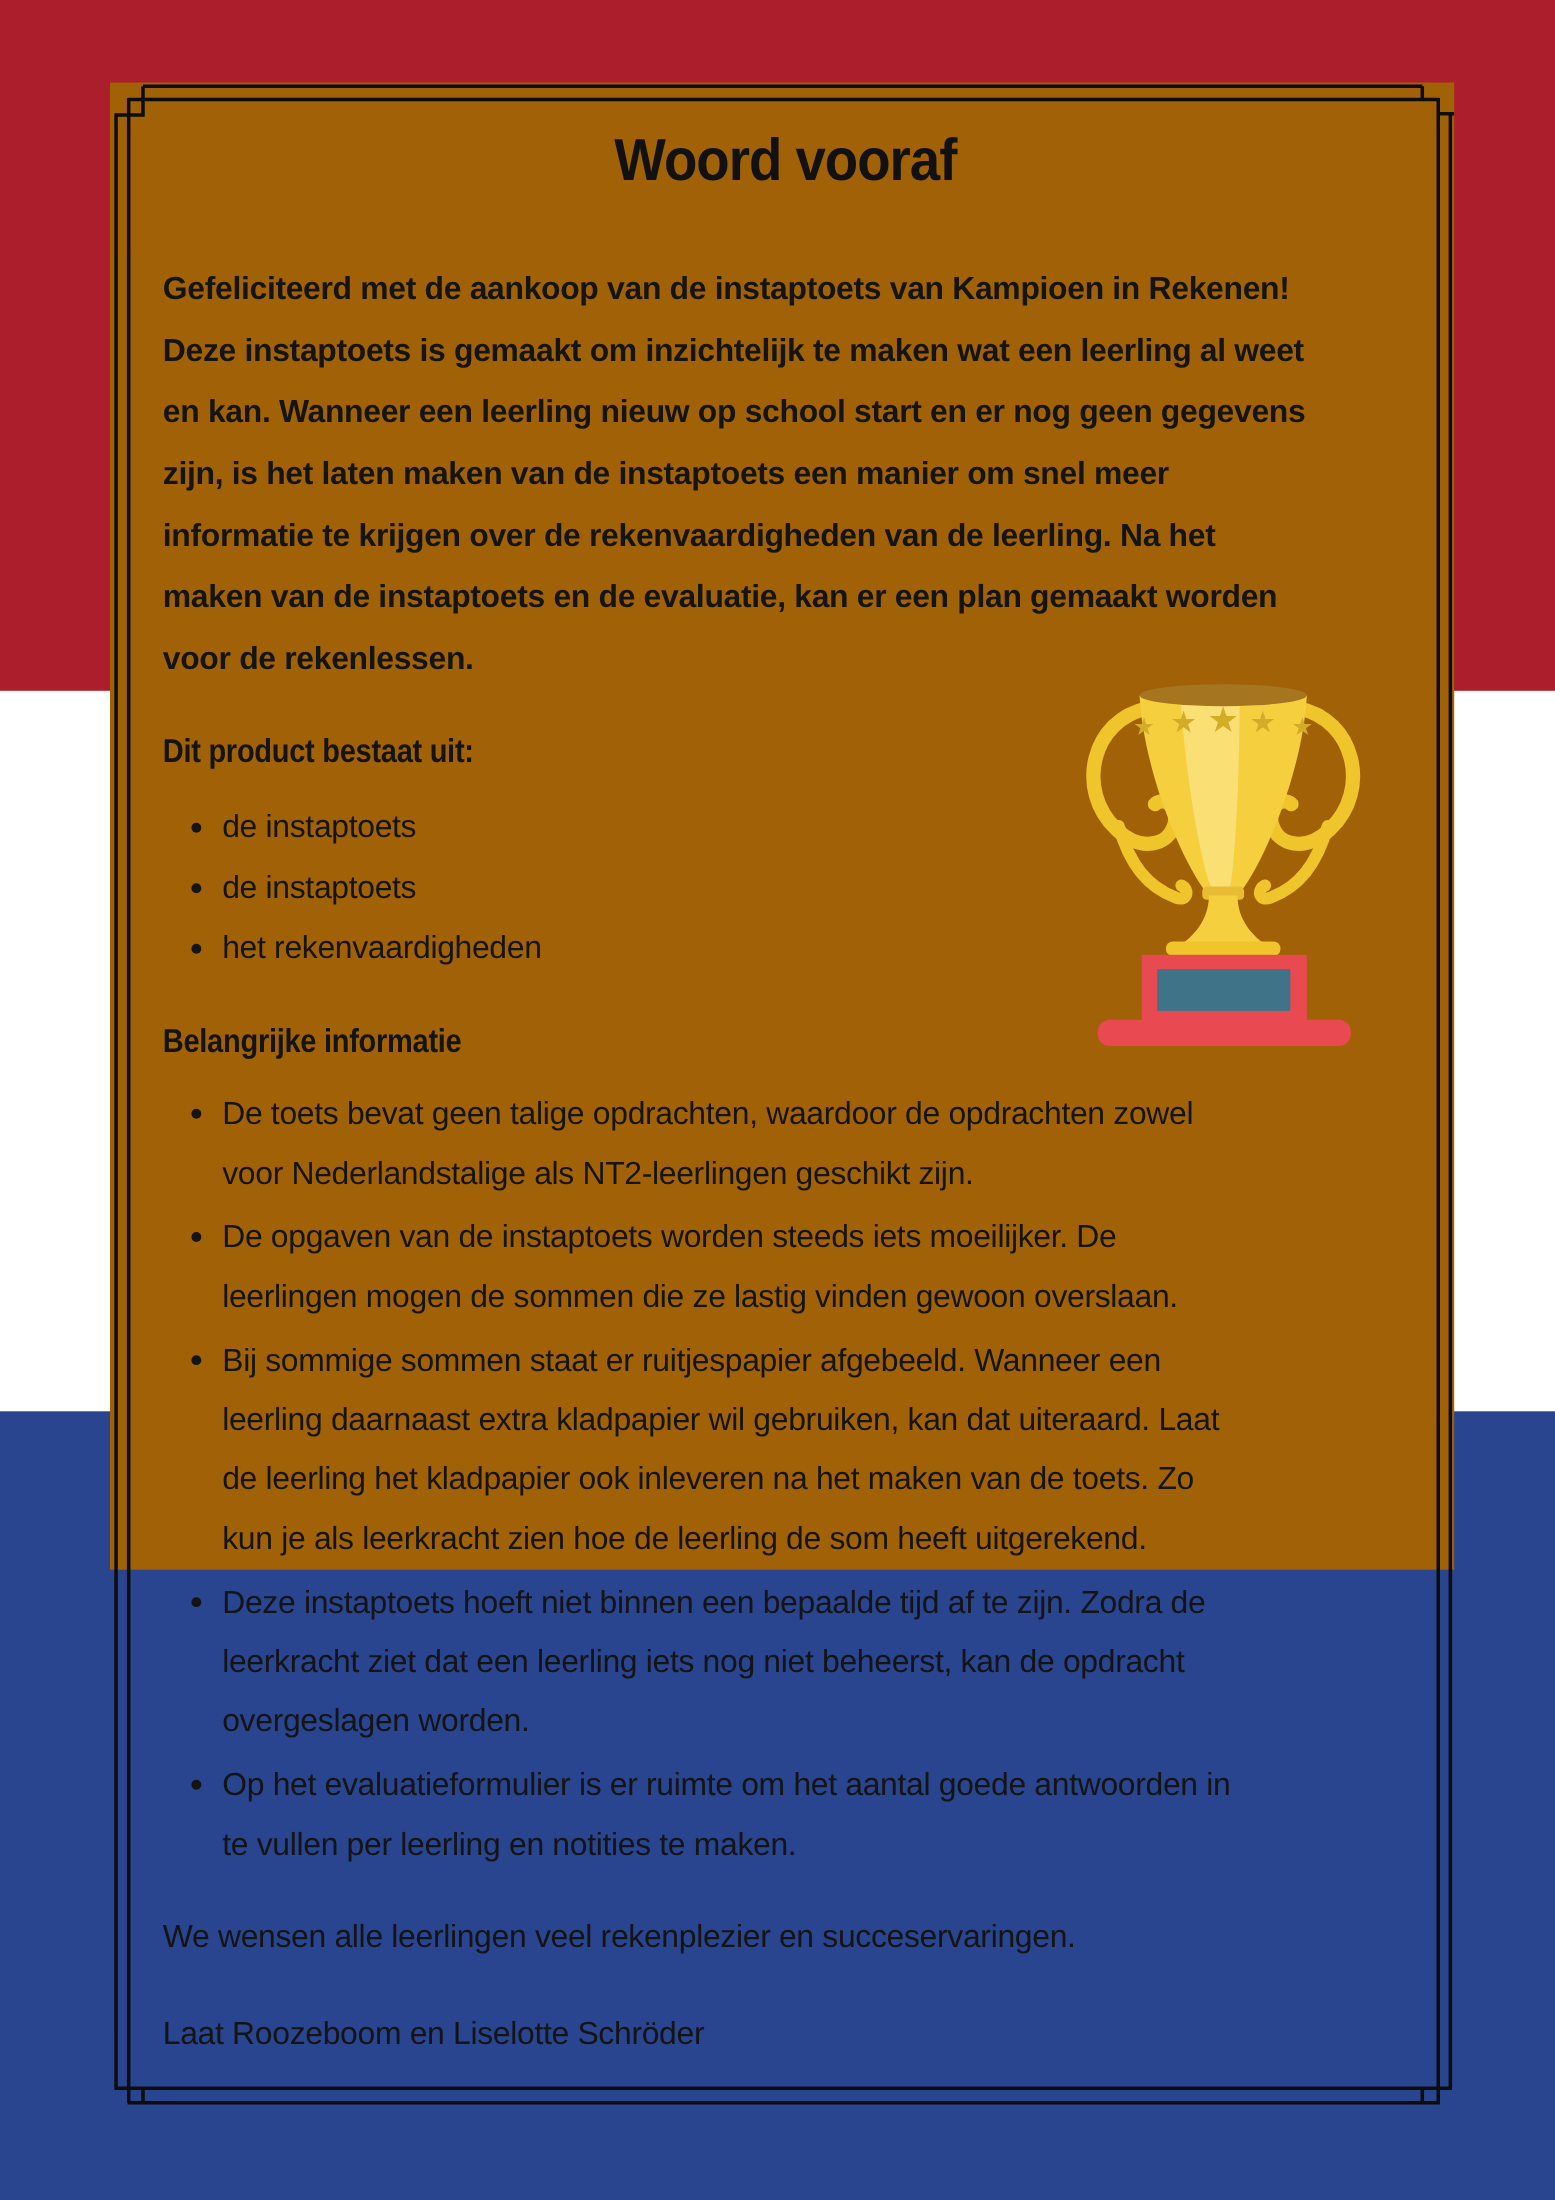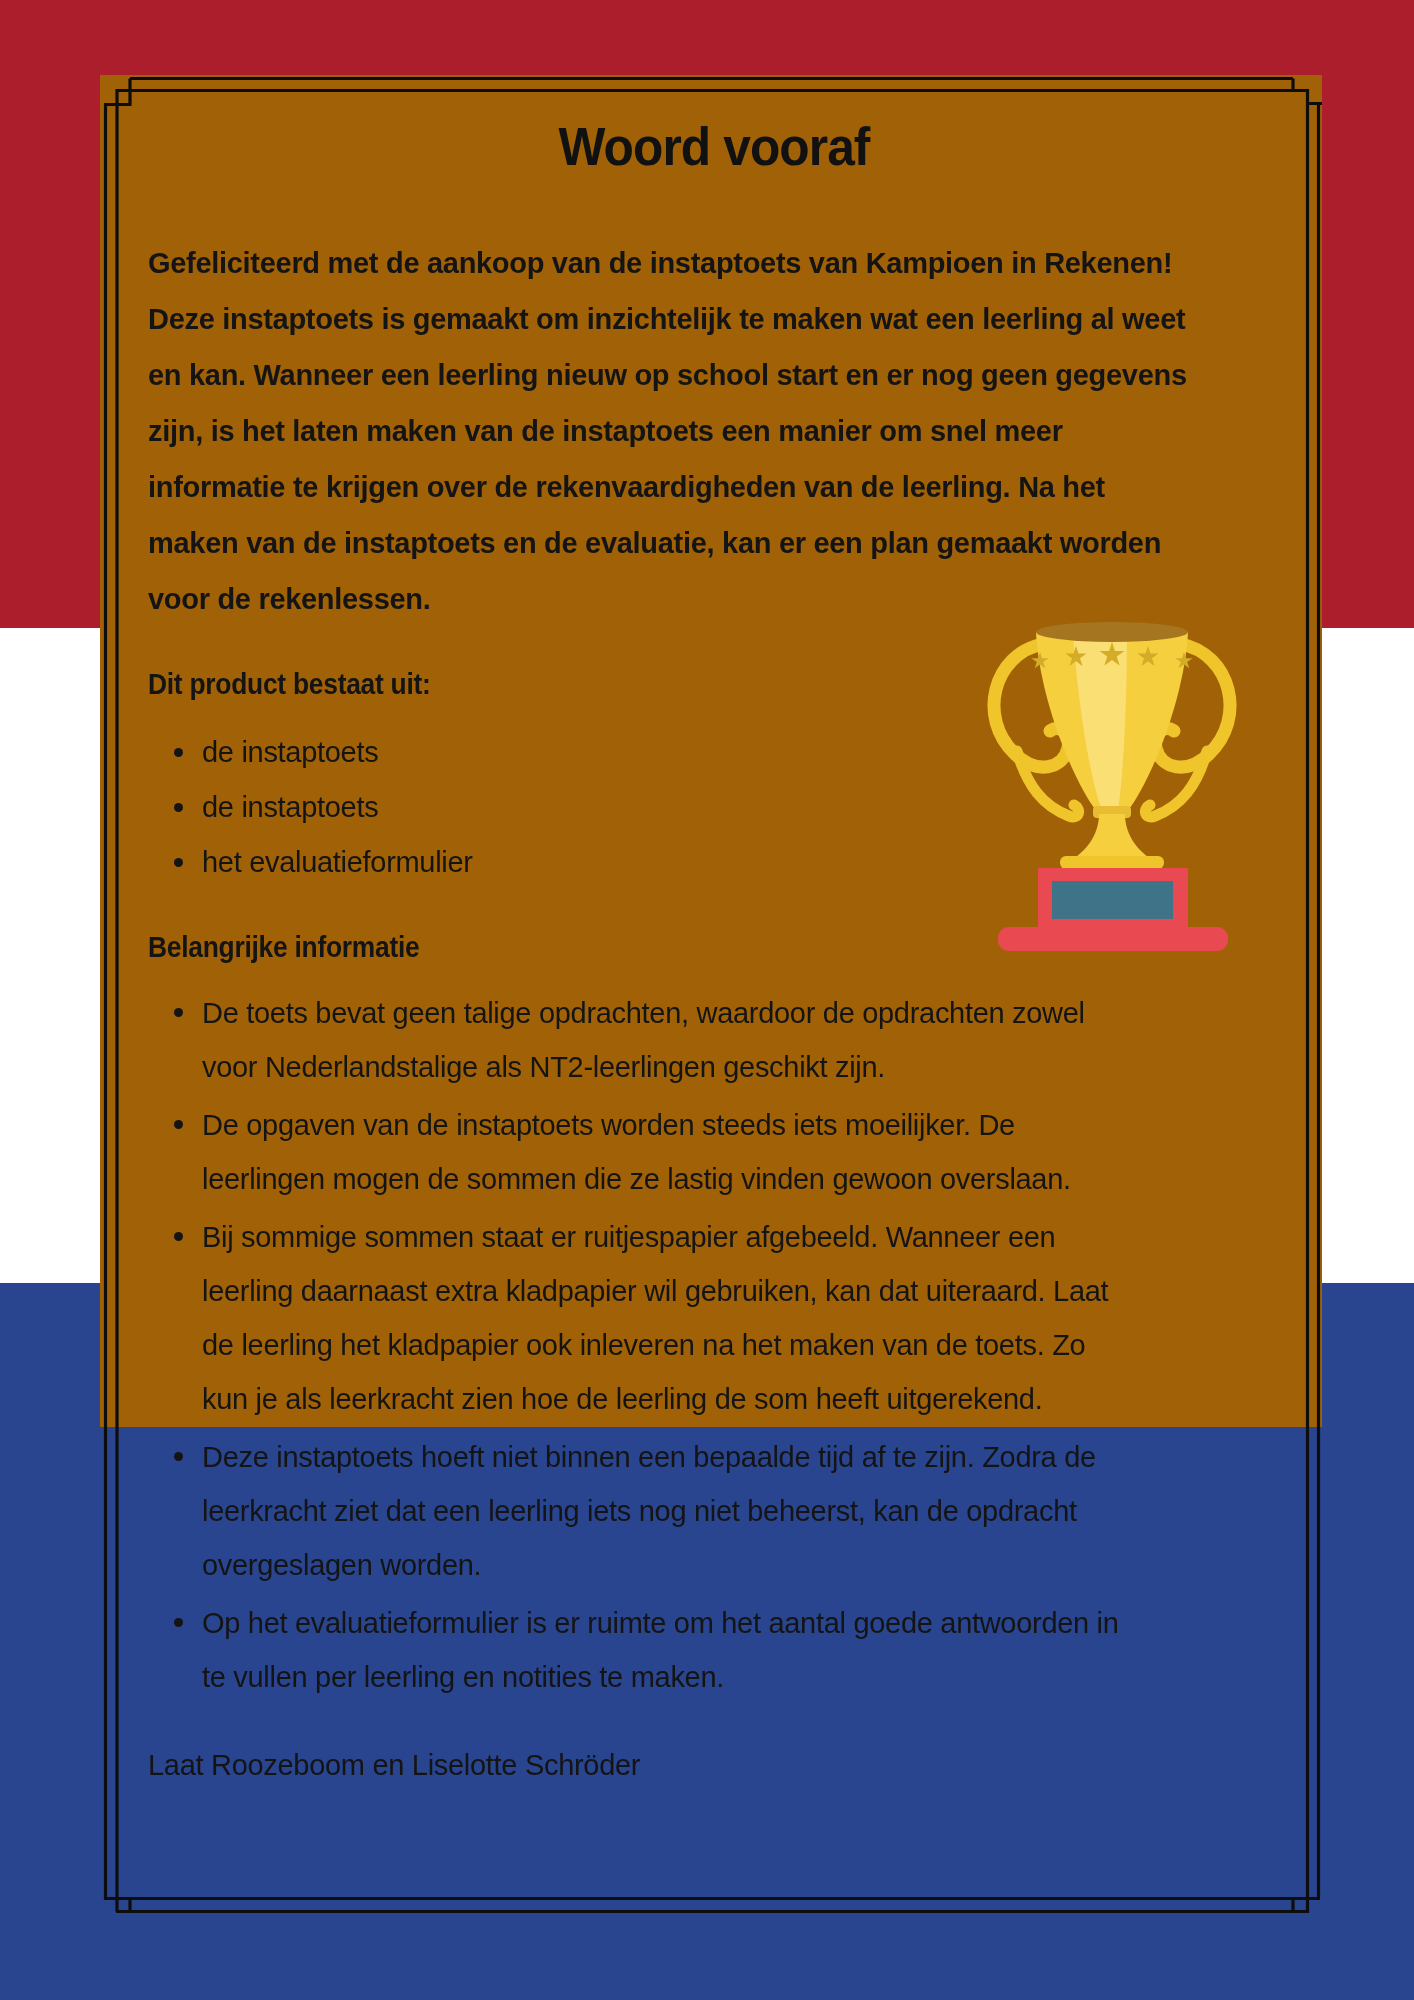"het evaluatieformulier" li { text: evaluatieformulier -> rekenvaardigheden }
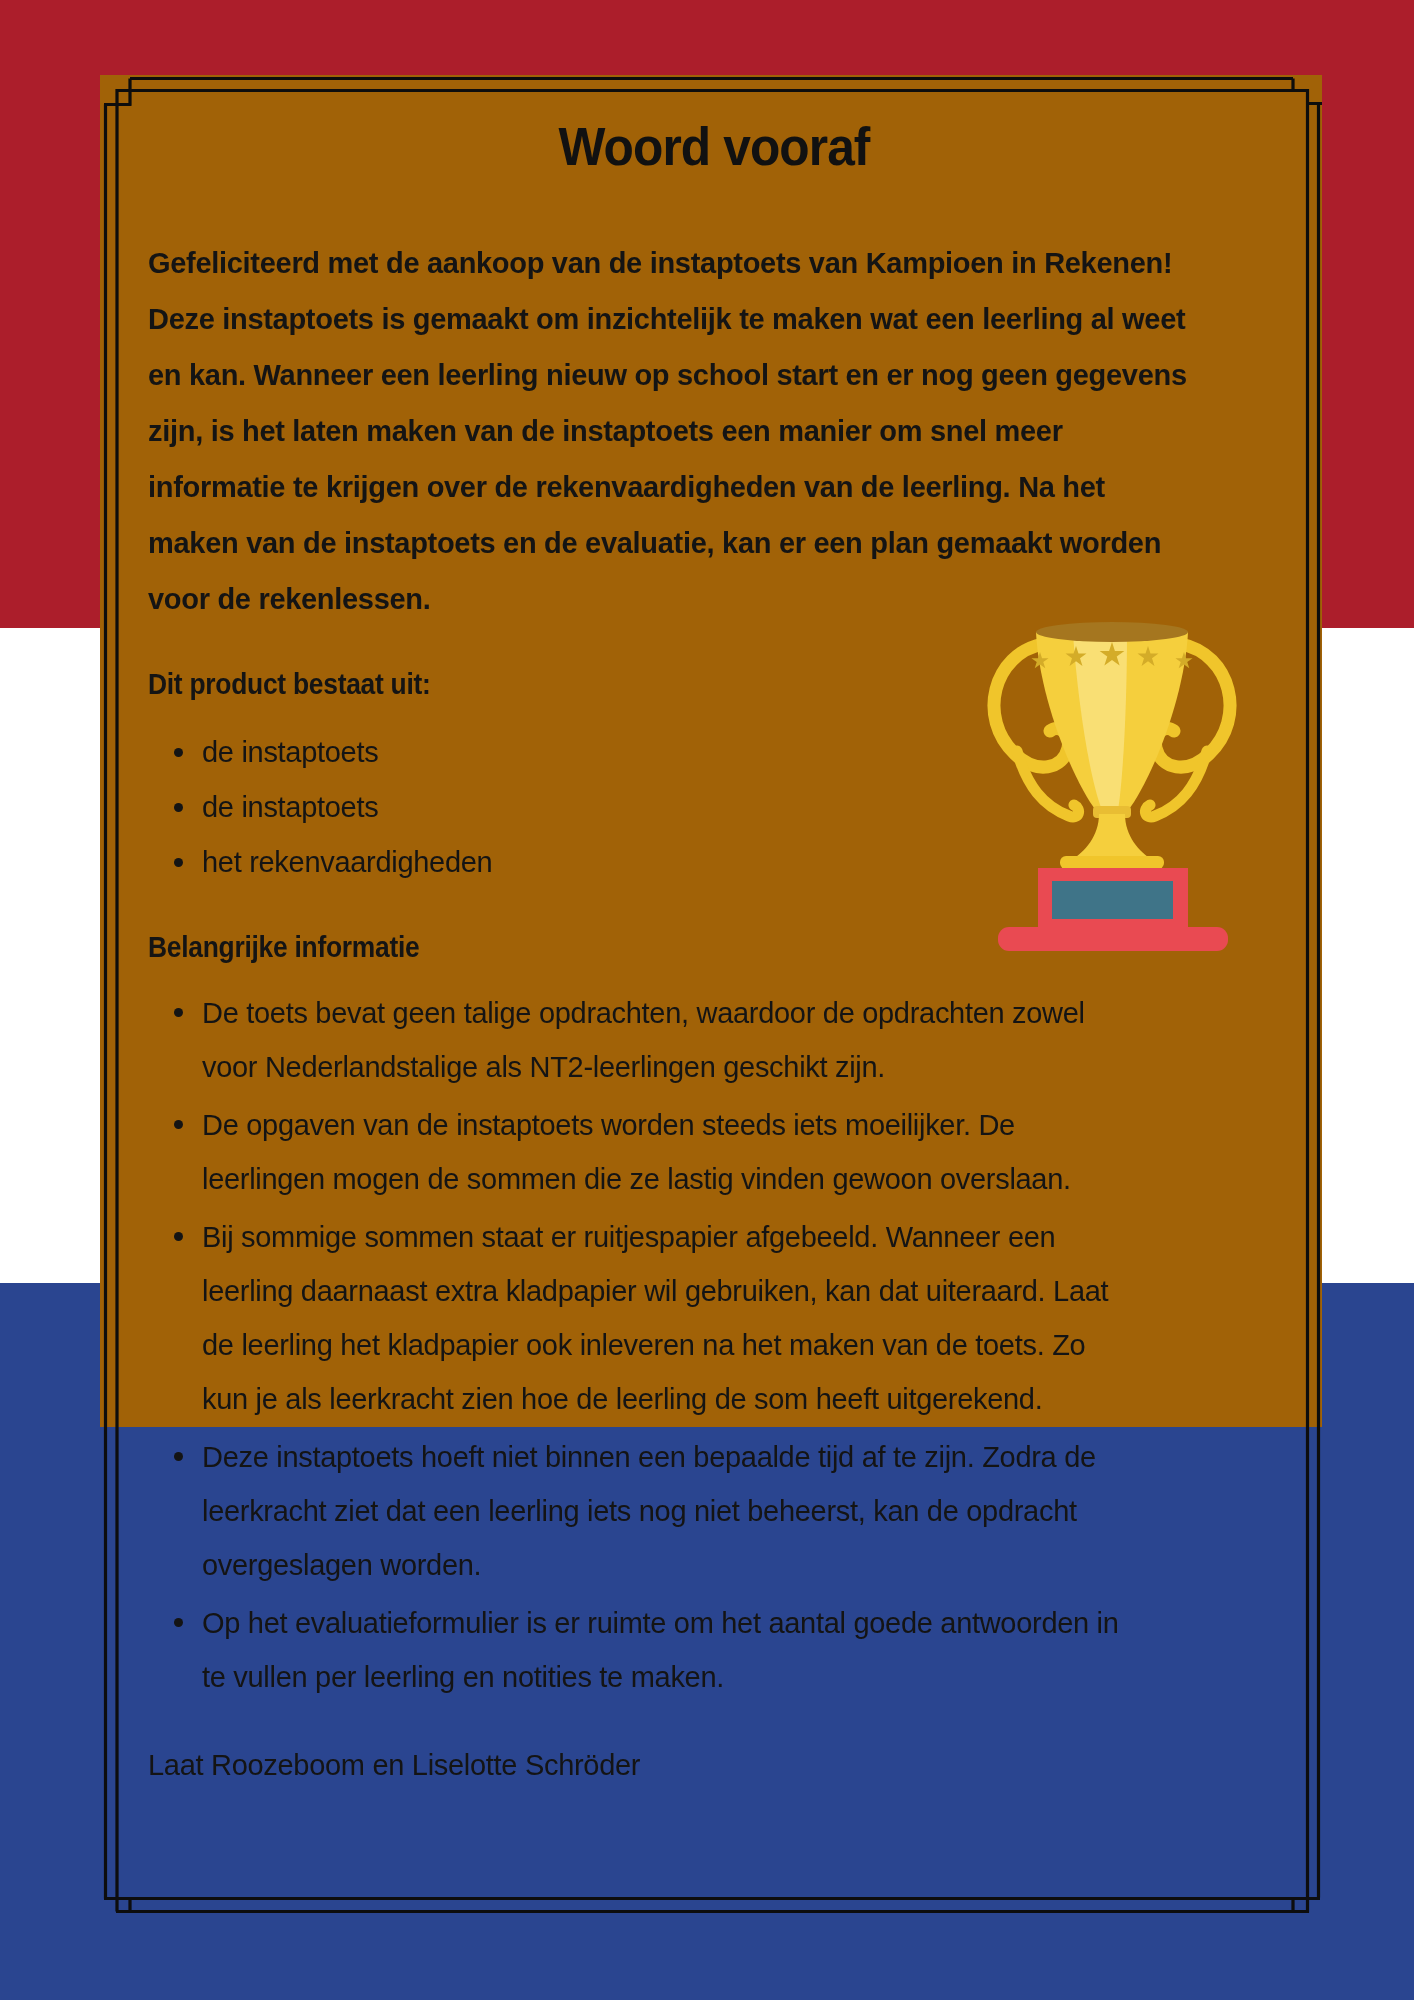"We wensen alle leerlingen veel" p.closing { html: none -> <p>We wensen alle leerlingen veel rekenplezier en succeservaringen.</p> }
